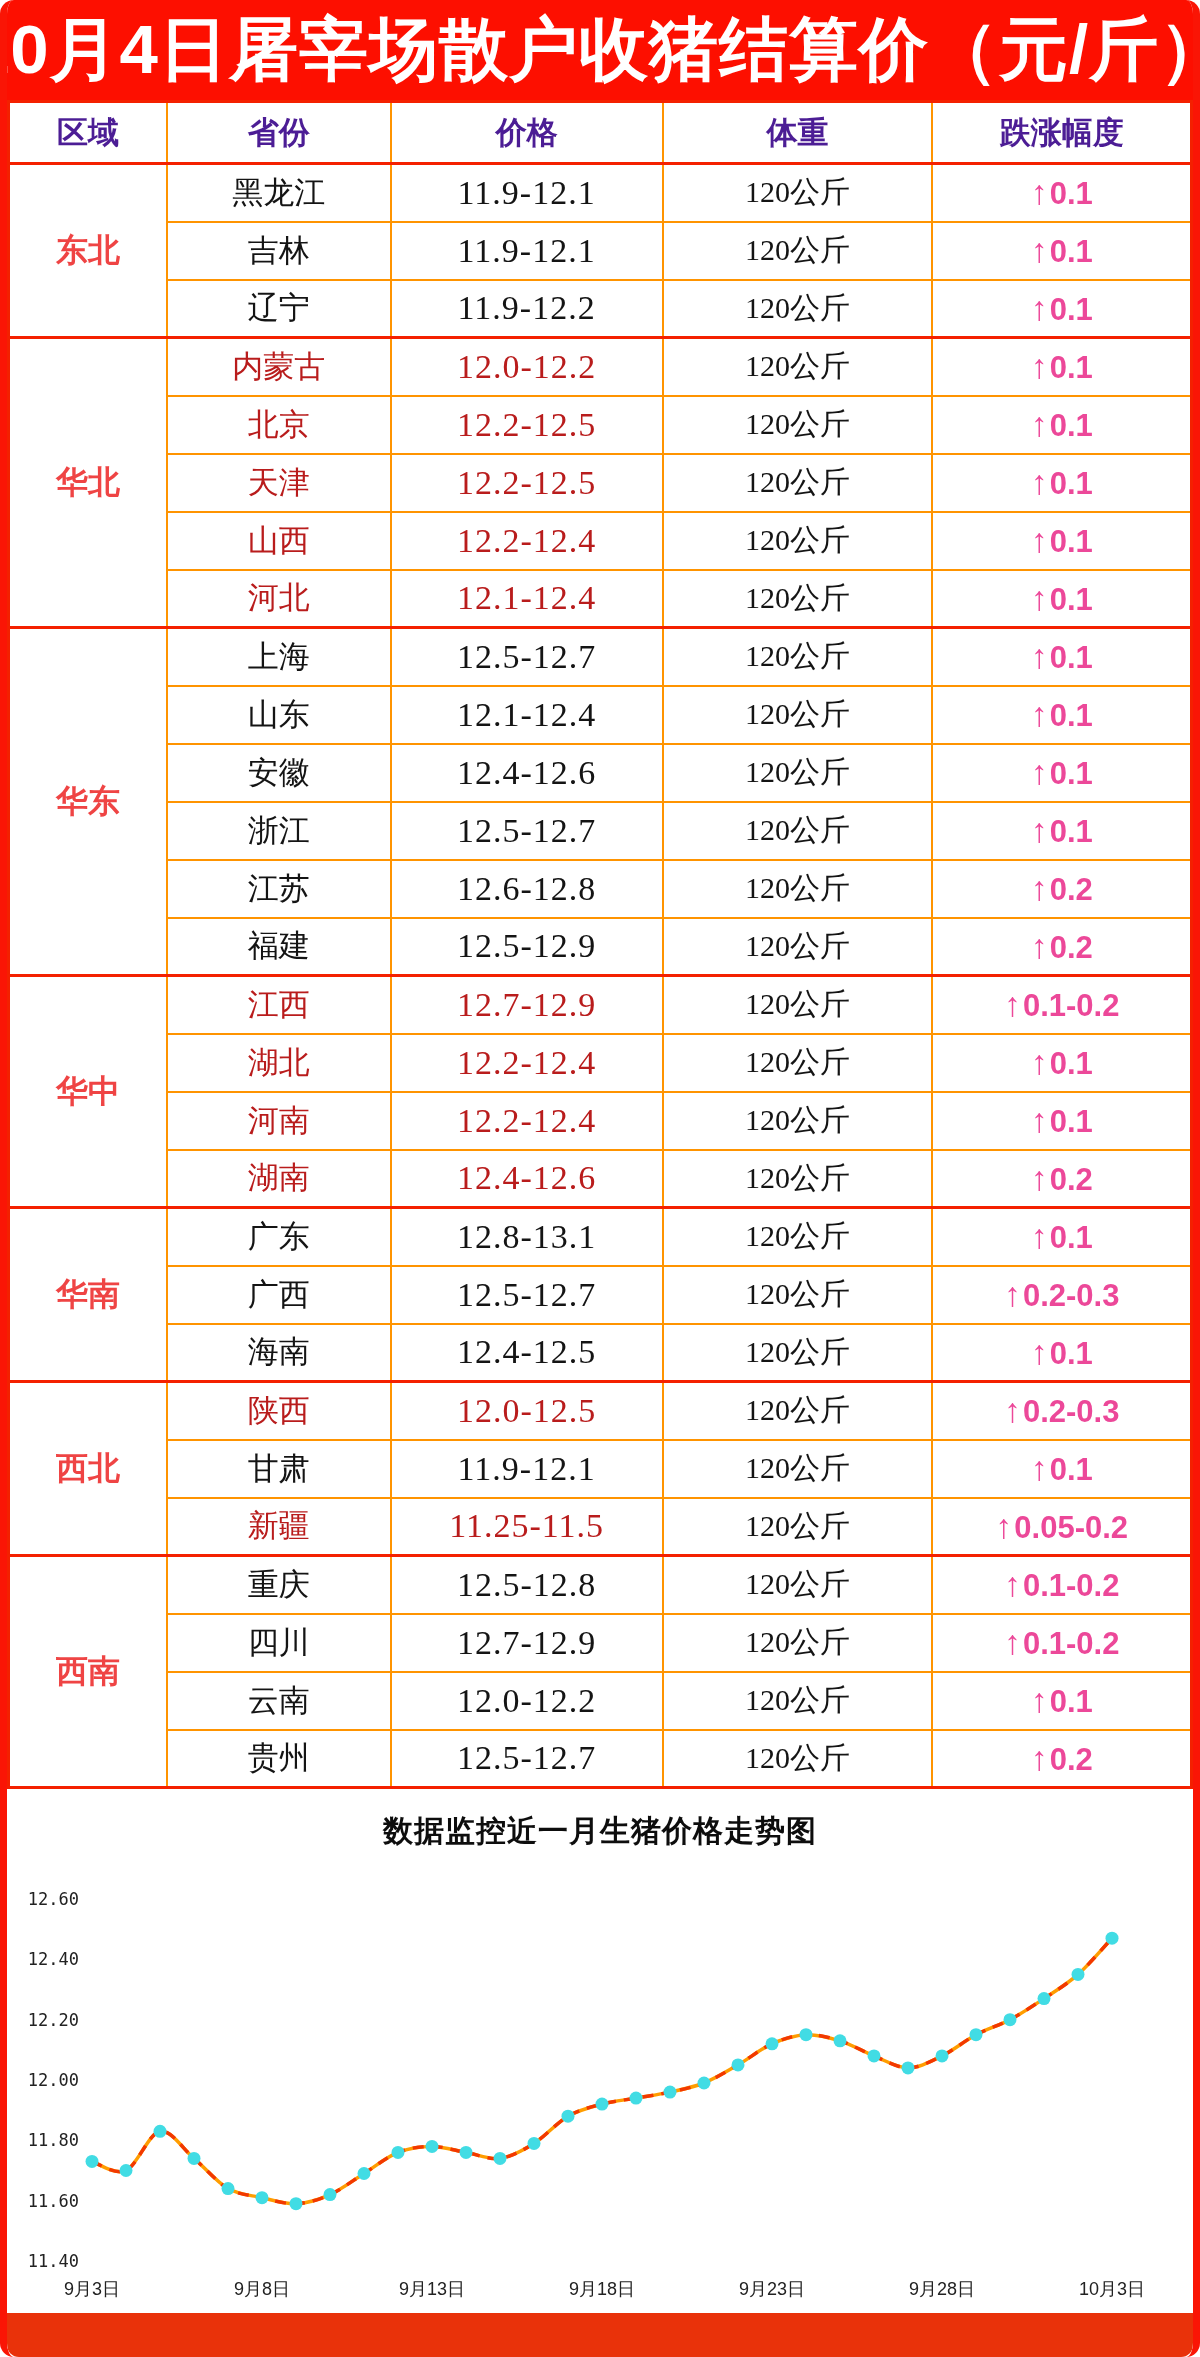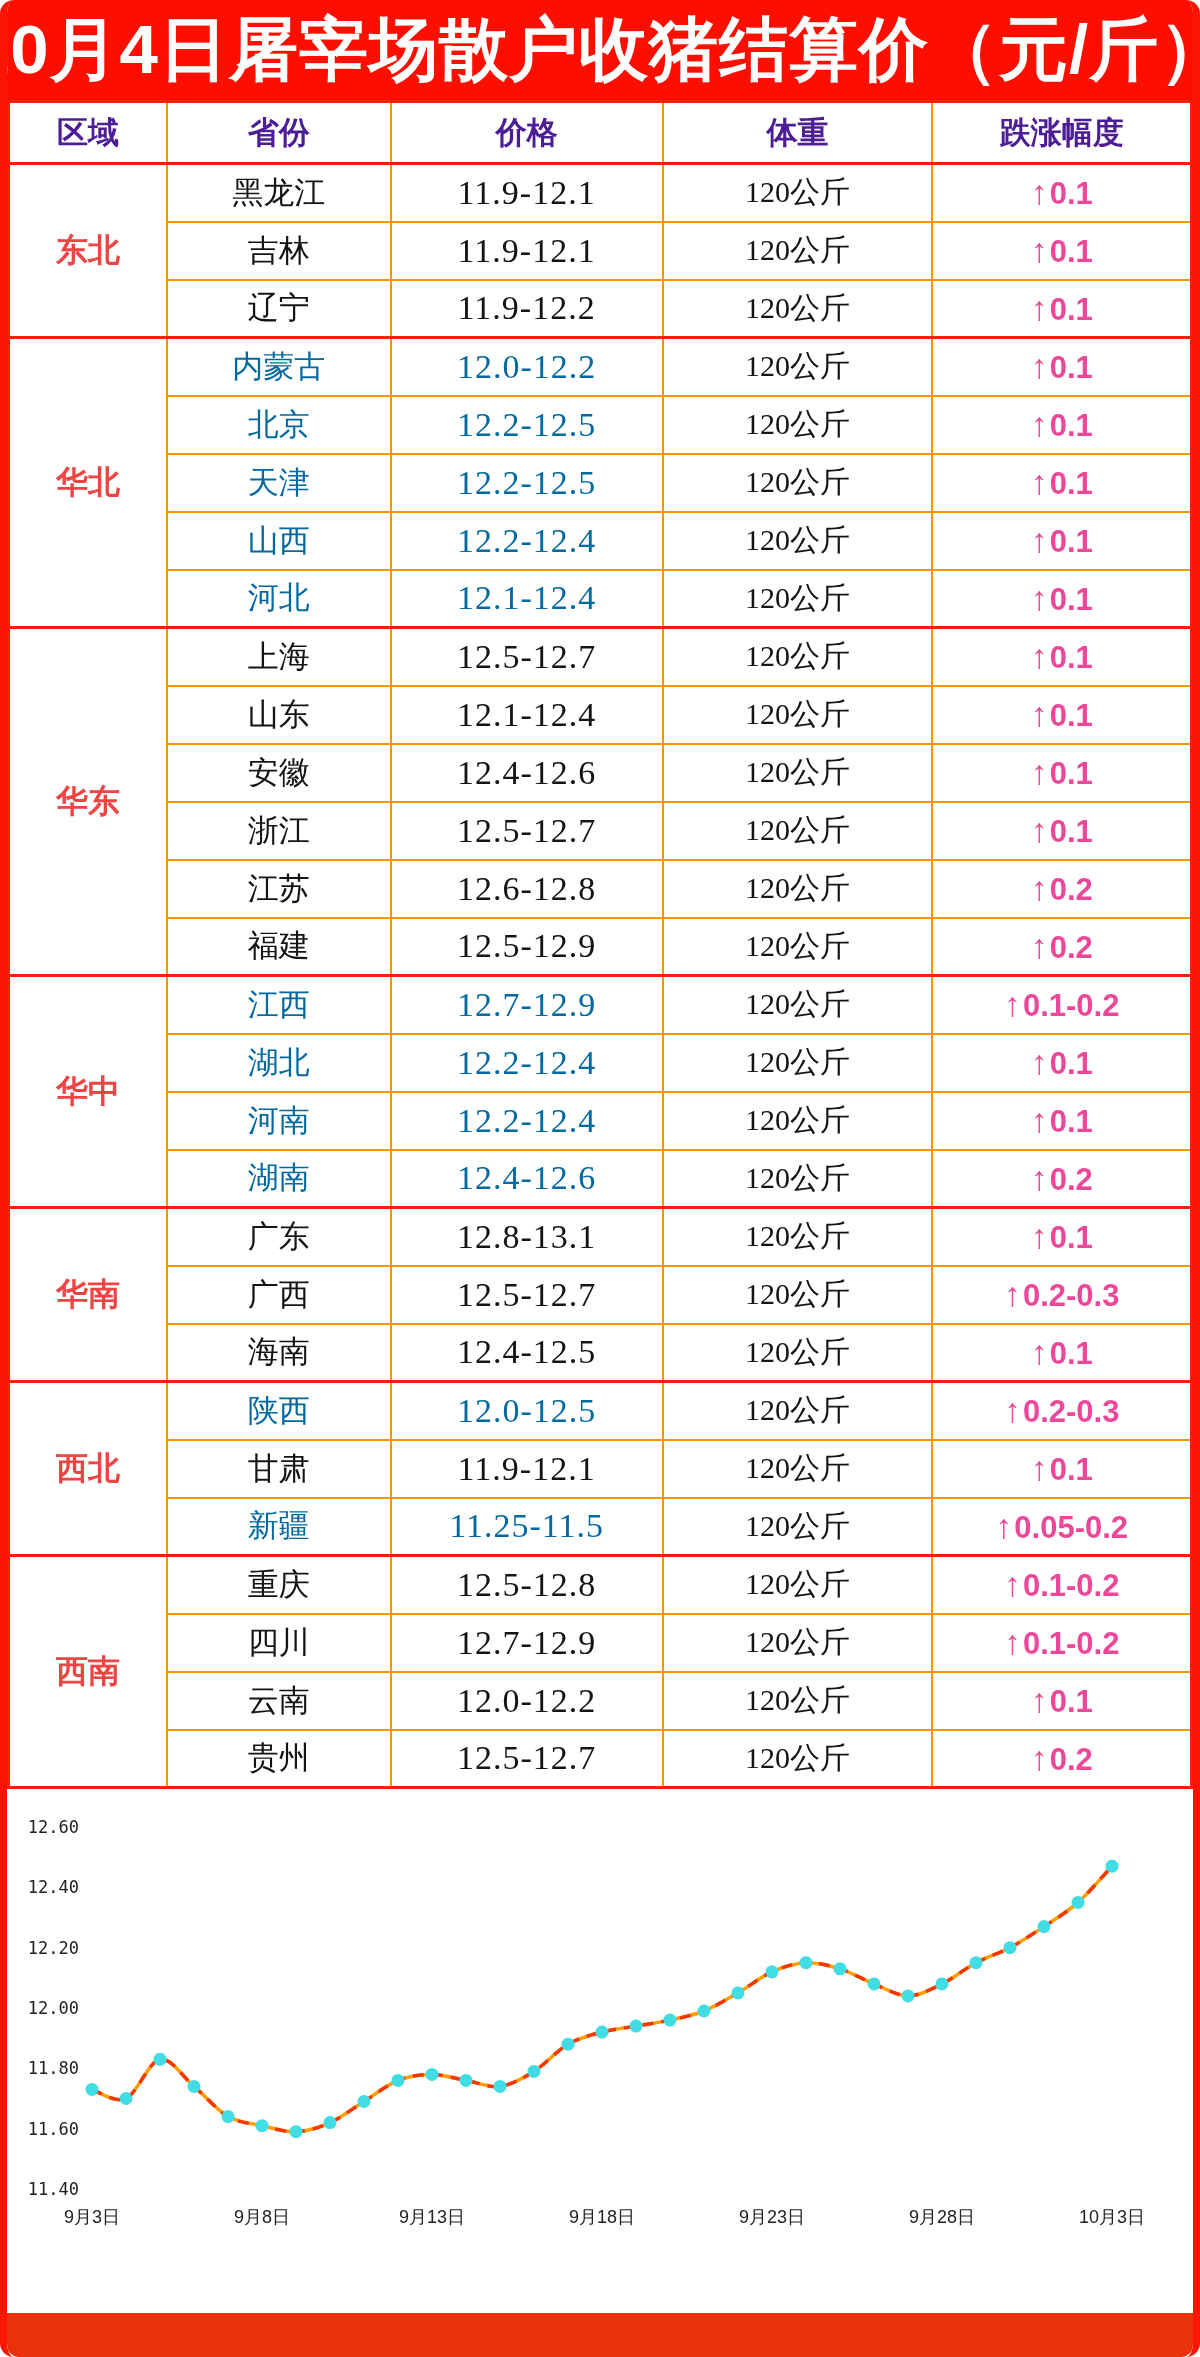"内蒙古" tr.hl td.province-cell, tr.hl td.price-cell { color: #0369a1 -> #b91c1c }
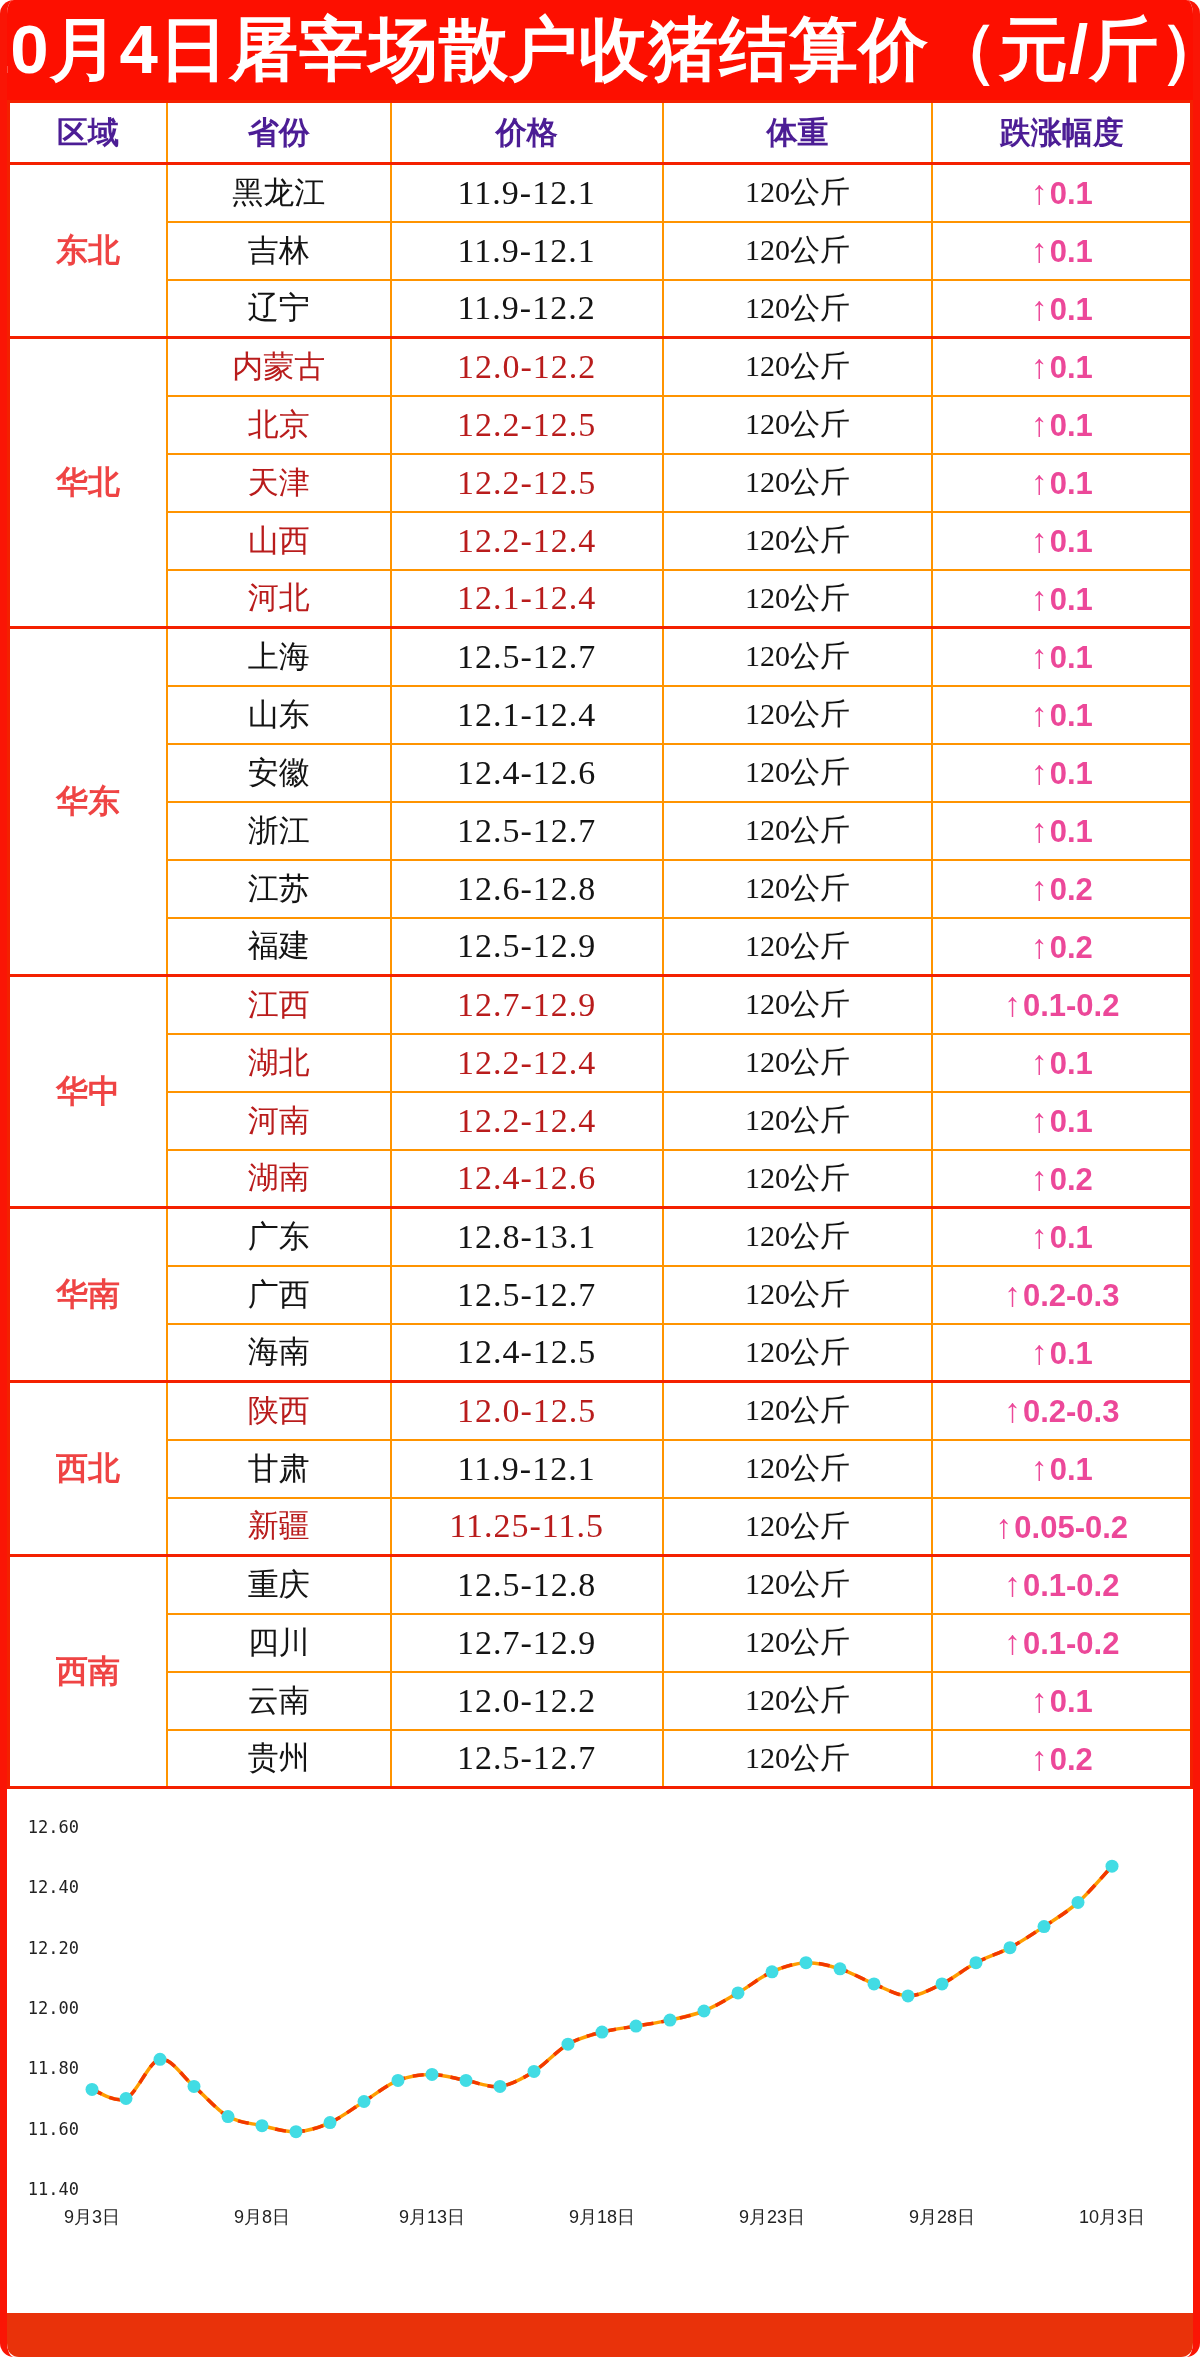"数据监控近一月生猪价格走势图" div.chart-title { html: none -> <div>数据监控近一月生猪价格走势图</div> }
